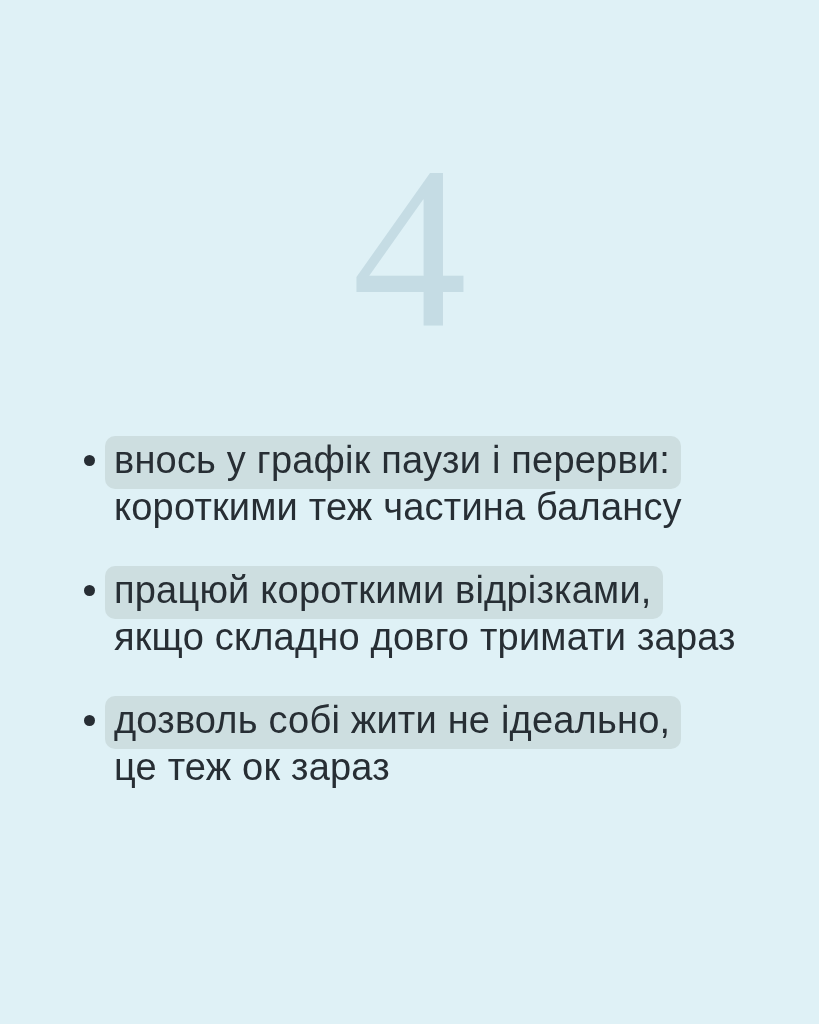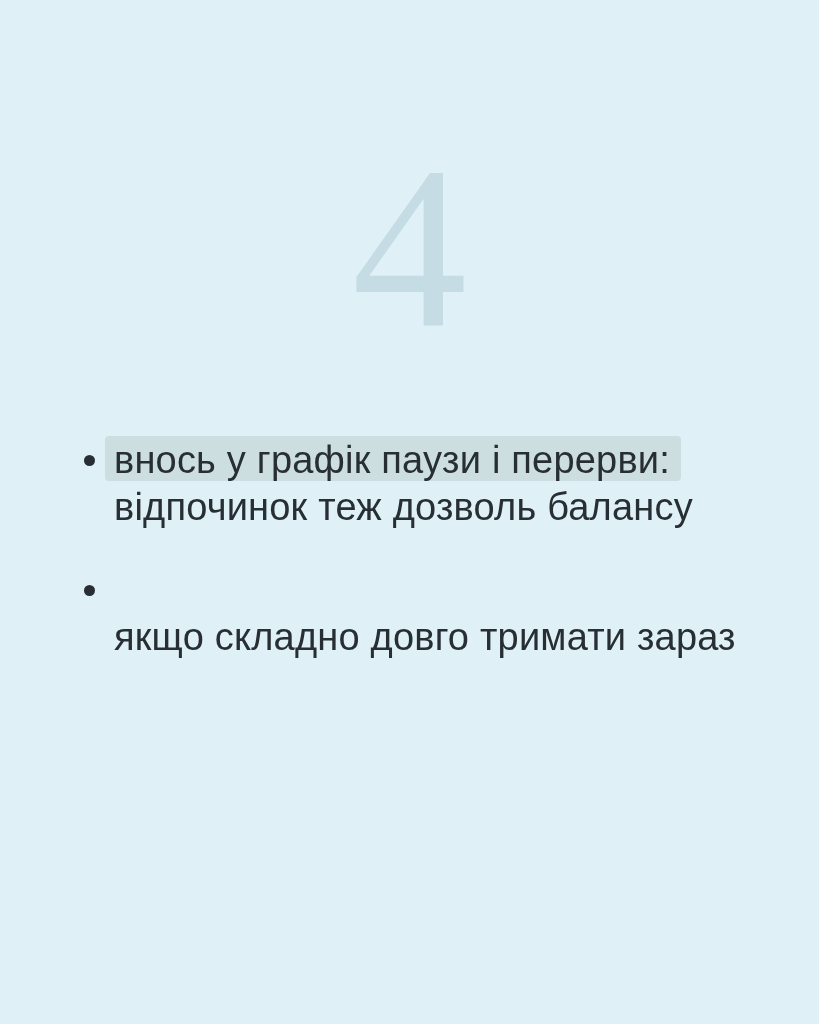"внось у графік паузи і" .hl { border-radius: 4px -> 10px; padding: 3px 11px 0 9px -> 3px 11px 8px 9px }
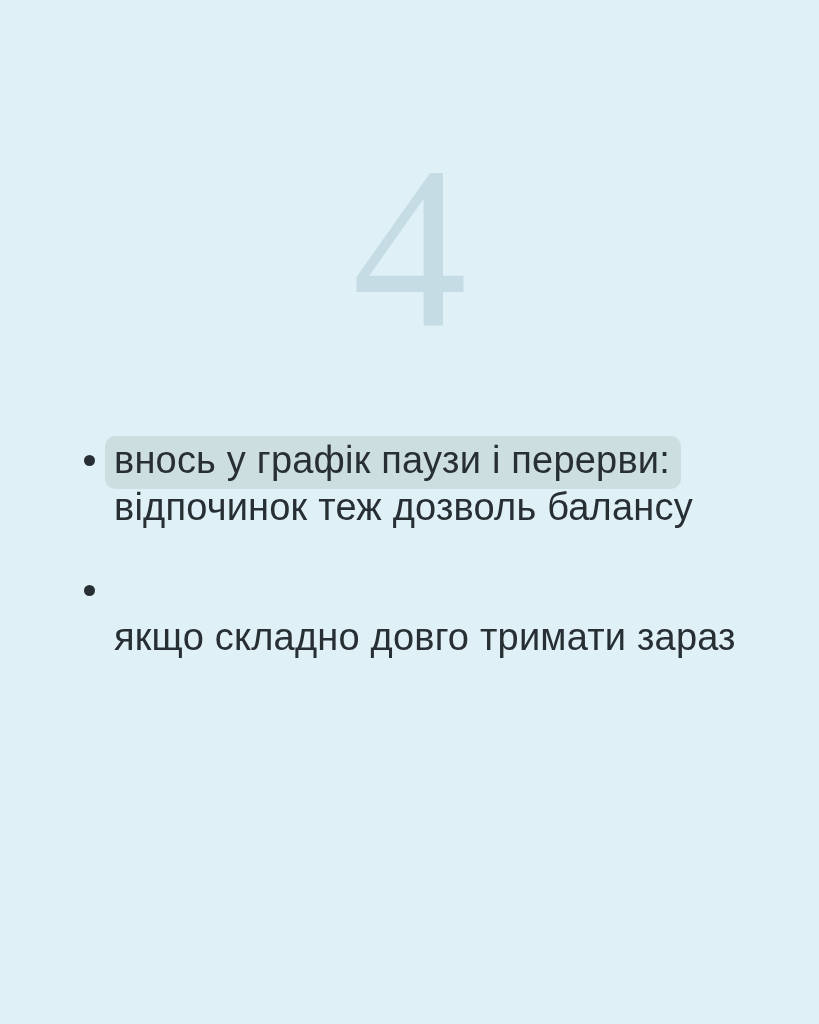"відпочинок теж дозволь балансу" span { text: відпочинок теж дозволь -> короткими теж частина }
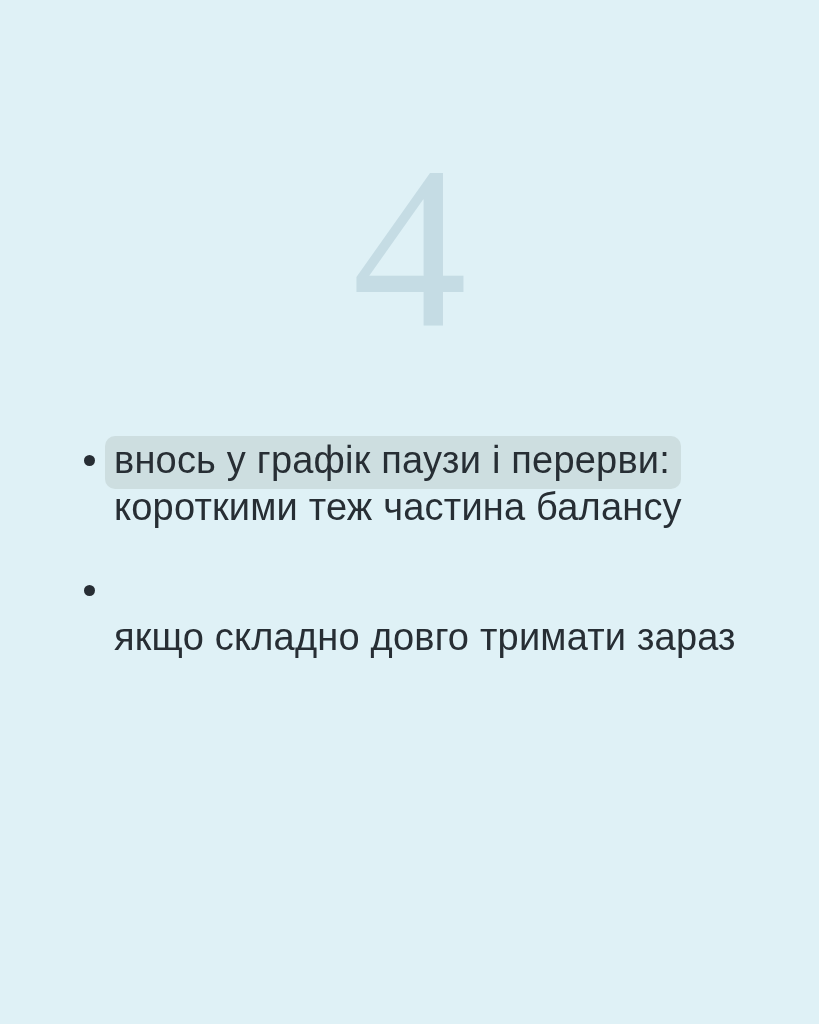"працюй короткими відрізками," span.hl { html: none -> <span>працюй короткими відрізками,</span> }
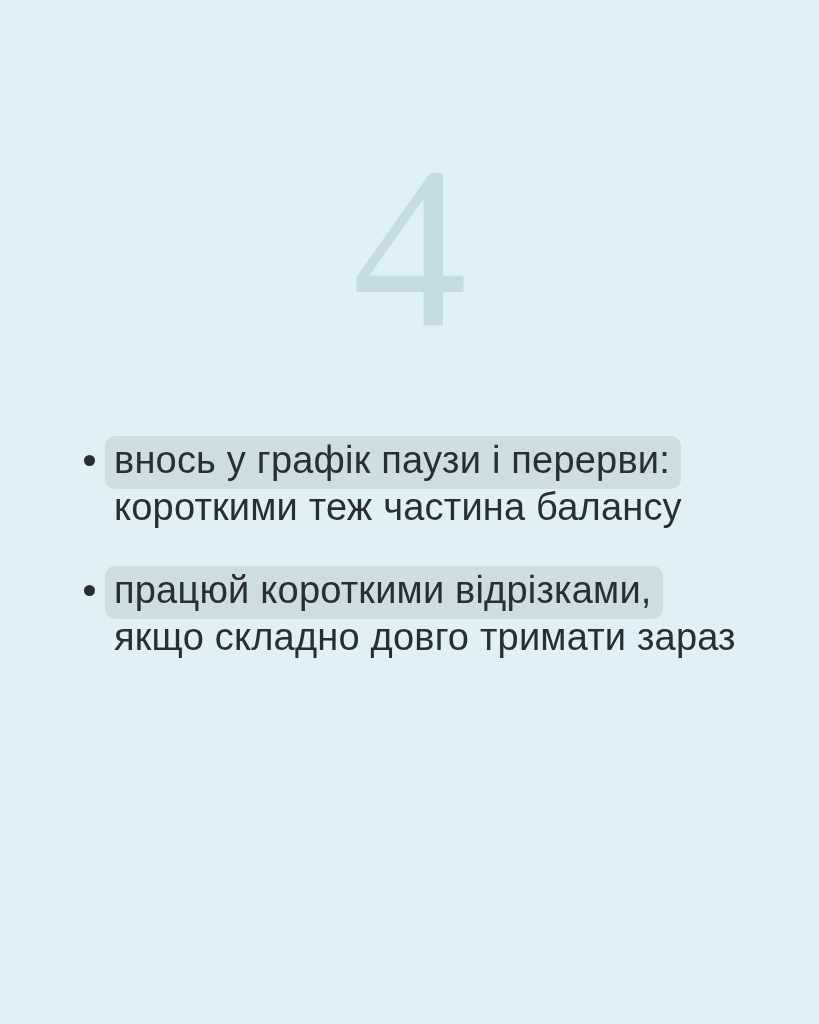"дозволь собі жити не ідеально," li.bullet-item { html: none -> <li> <span></span> <div> <span>дозволь собі жити не ідеально,</span><br> <span>це теж ок зараз</span> </div> </li> }
